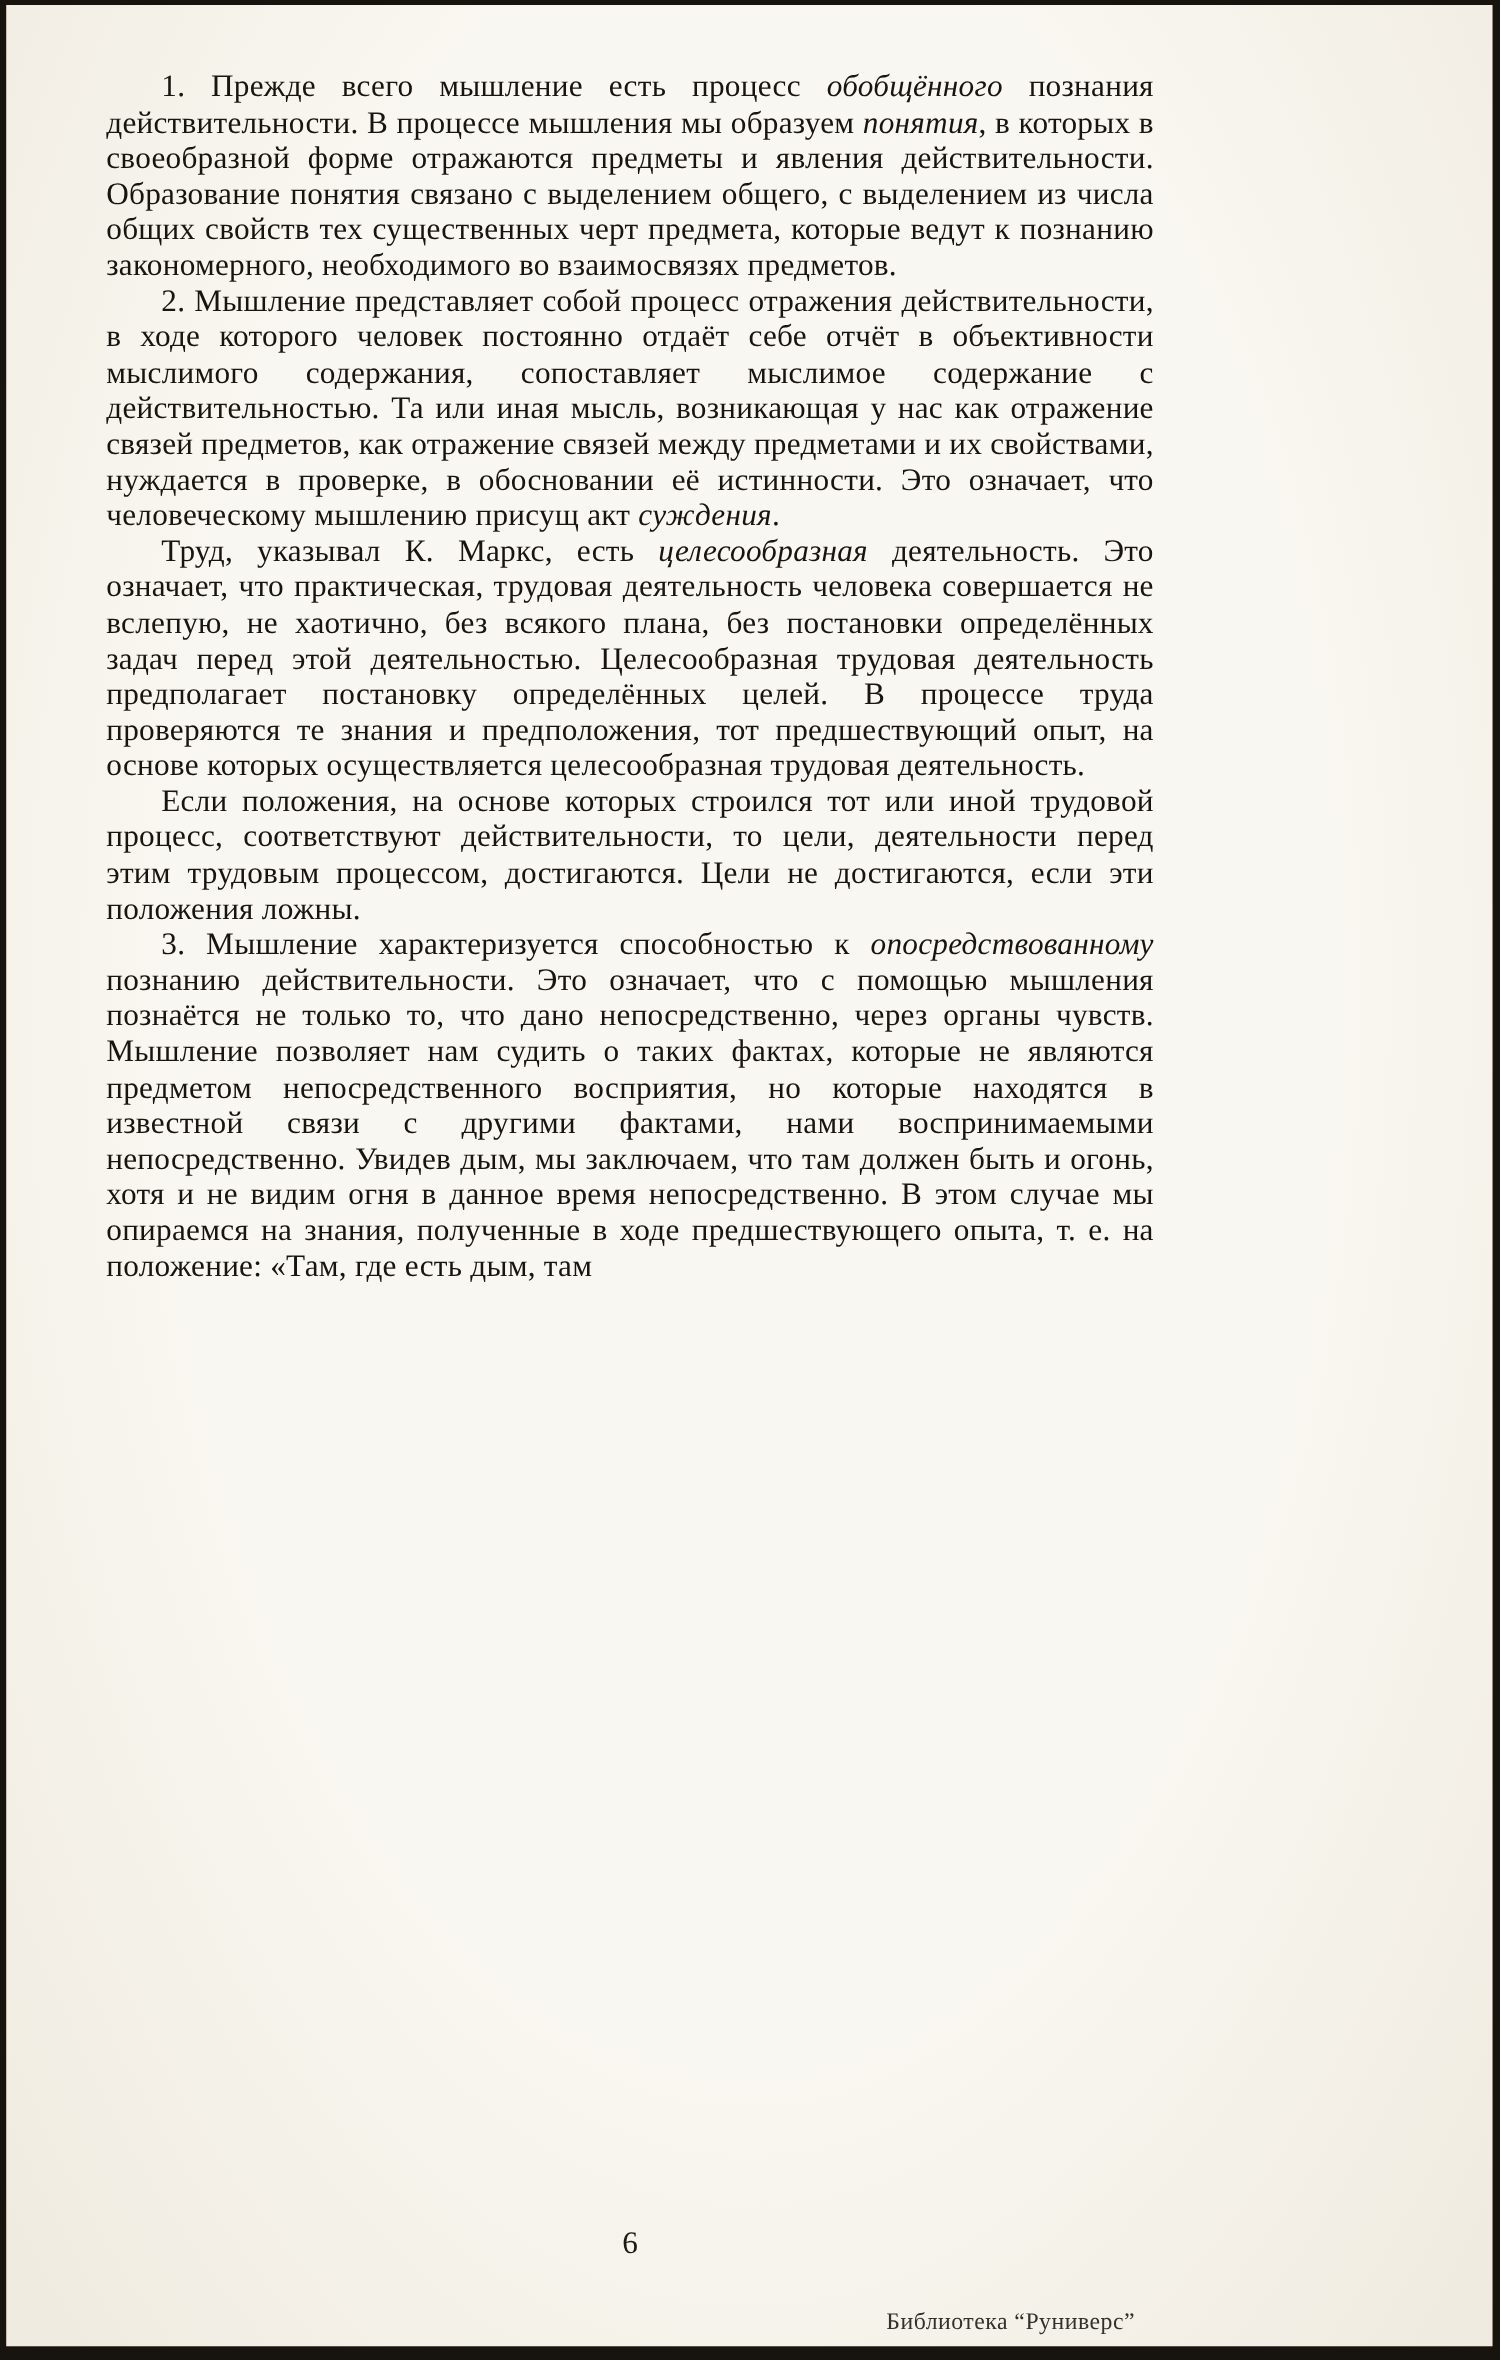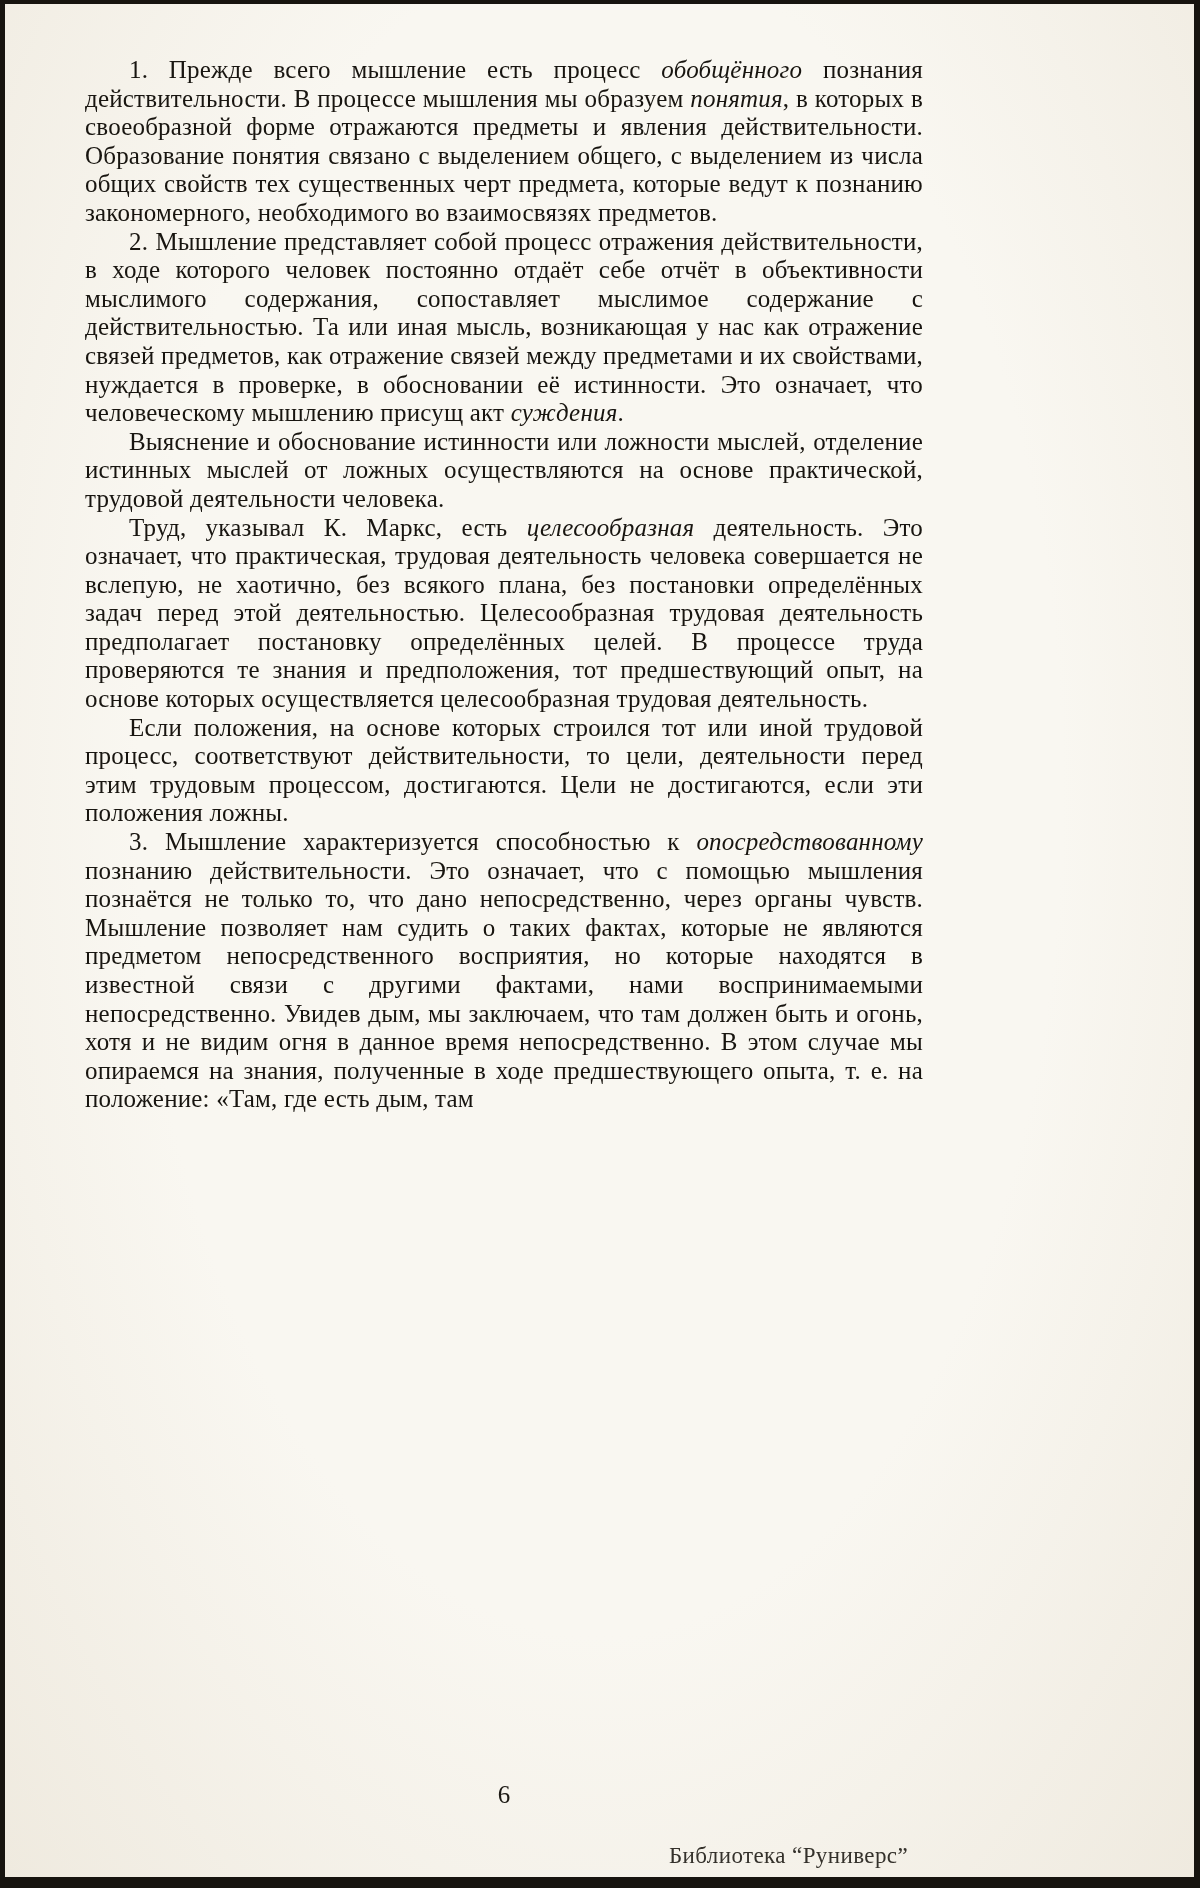"Выяснение и обоснование истинности или" p.para { html: <p><span>Выяснение и обоснование истинности или ложности мыслей, отделение истинных мыслей от ложных осуществляются на основе практической, трудовой деятельности человека.</span></p> -> none }
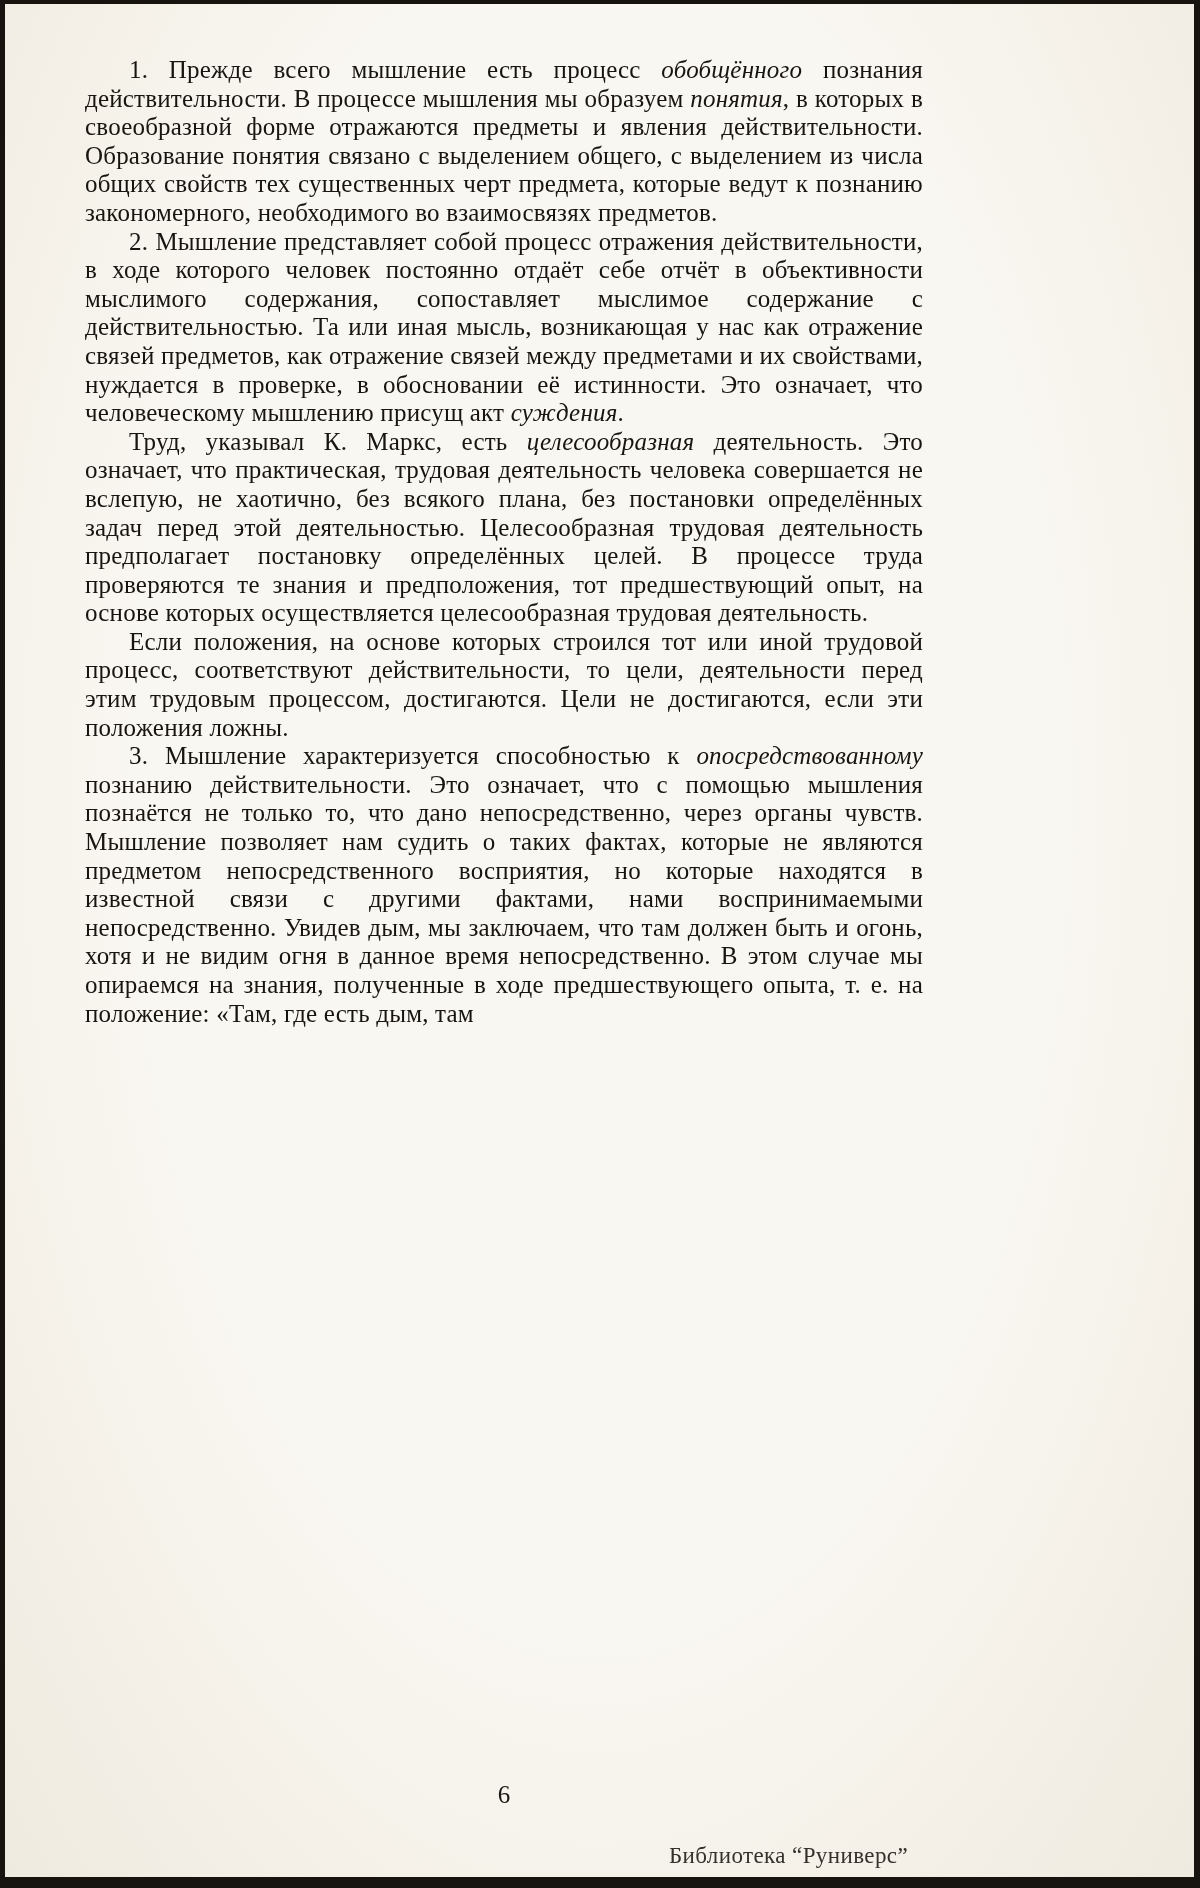"Библиотека “Руниверс”" .watermark { font-size: 23px -> 19px }
